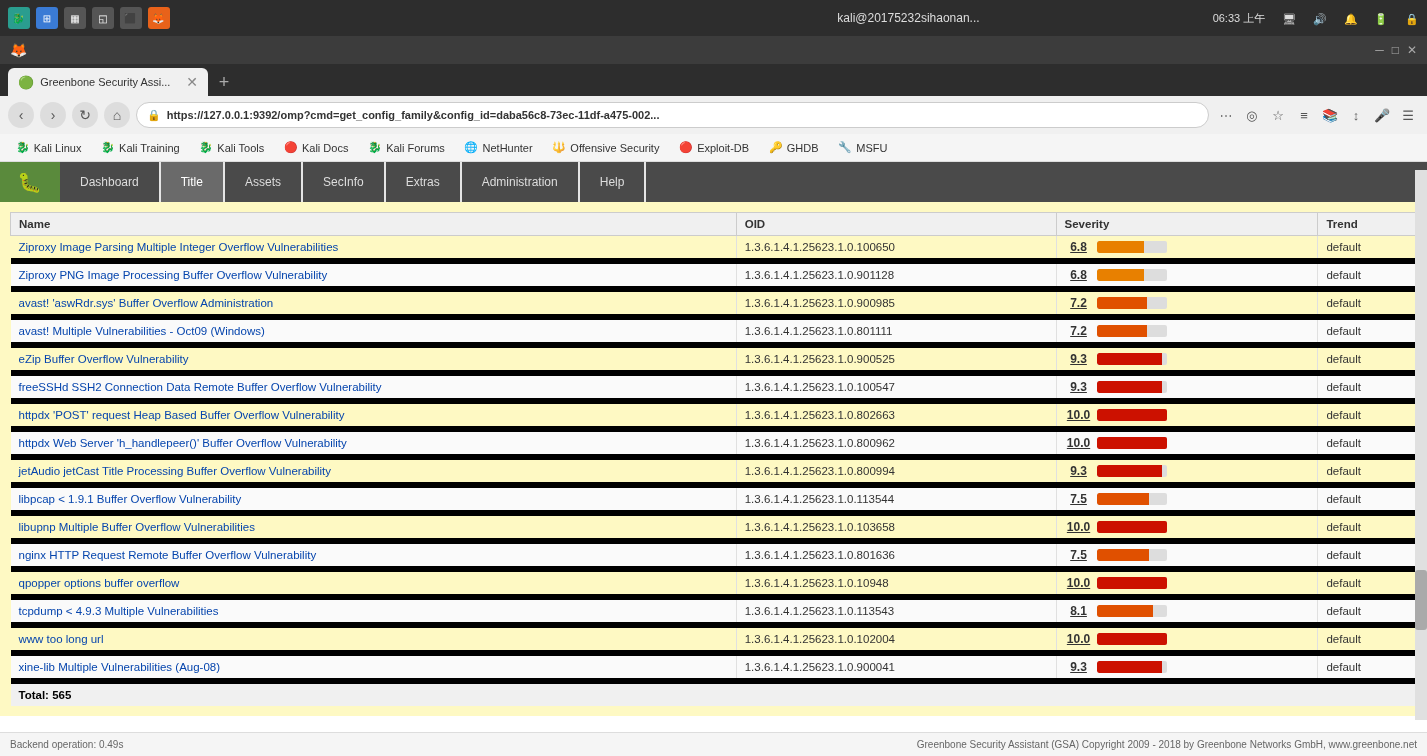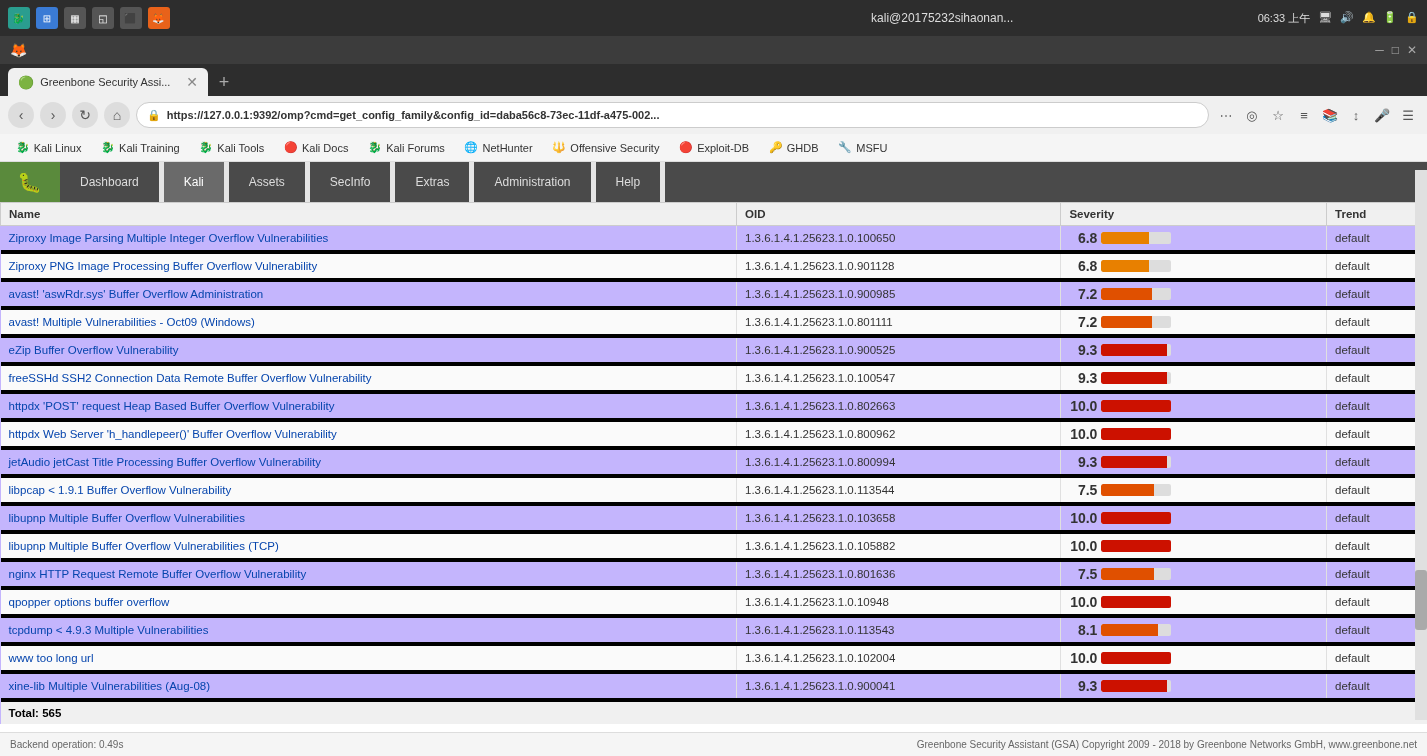"06:33 上午" .os-taskbar-right { align-items: flex-start -> flex-end; gap: 8px -> 17px }
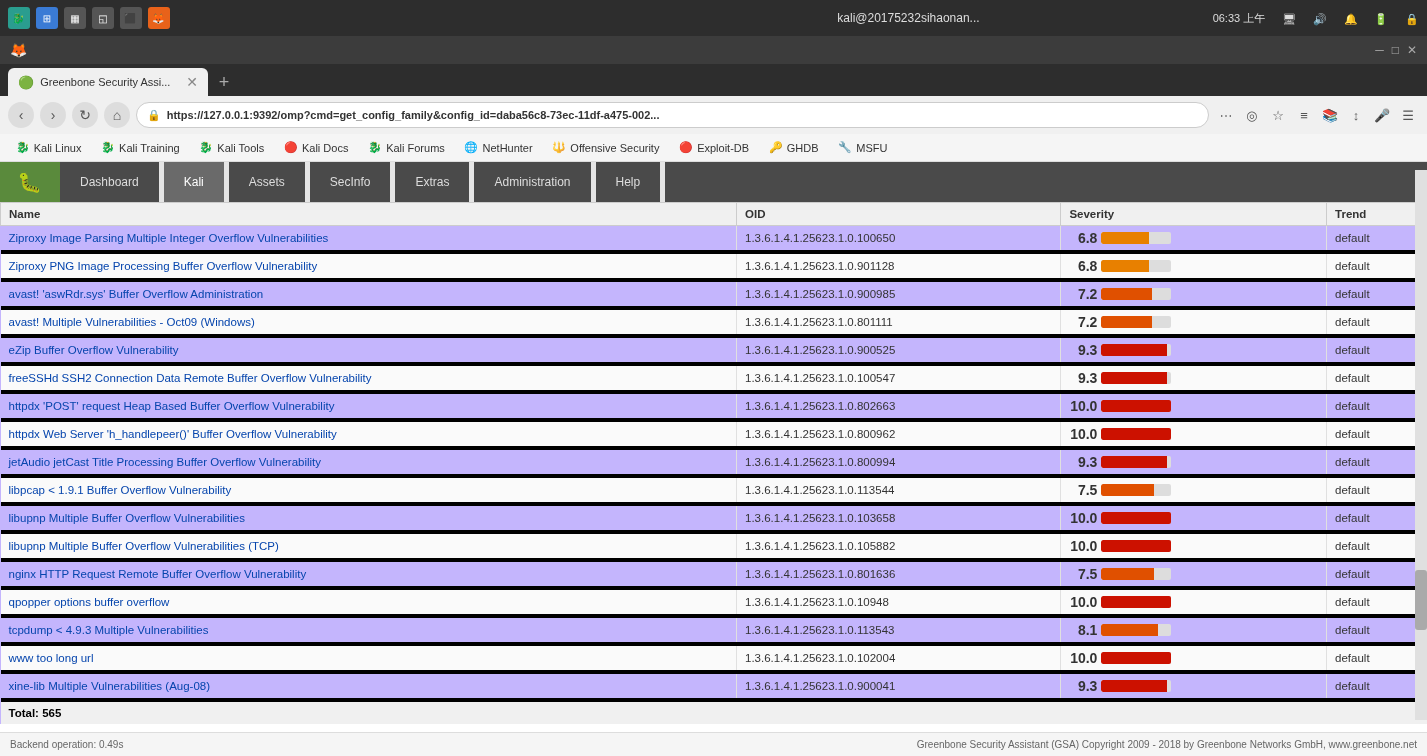"Dashboard" .gsa-nav-item { border-right: 5px solid #e5e5e5 -> 2px solid #e5e5e5 }
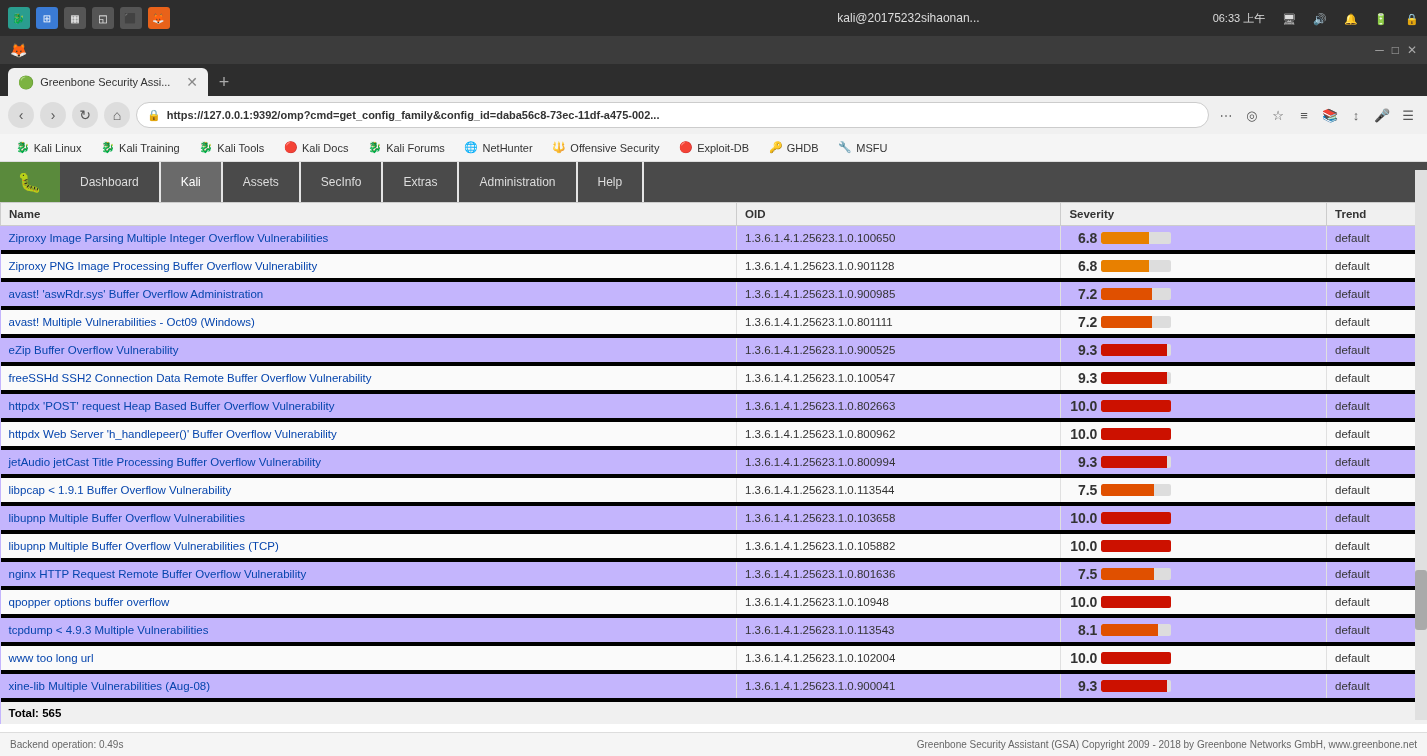"Kali" div.gsa-nav-item { text: Kali -> Title }
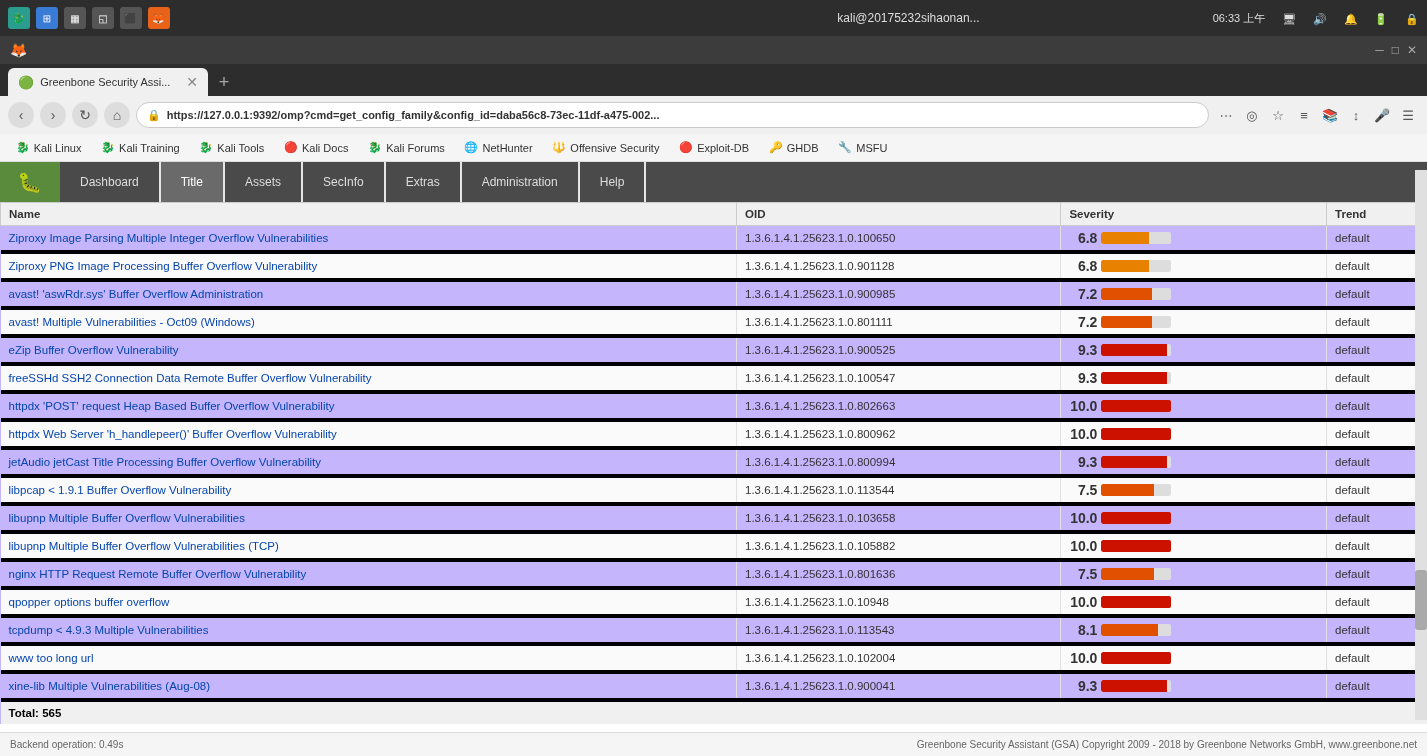"Name" .gsa-content { background: #c4b5fd -> #fef9c3; padding: 0 -> 10px }
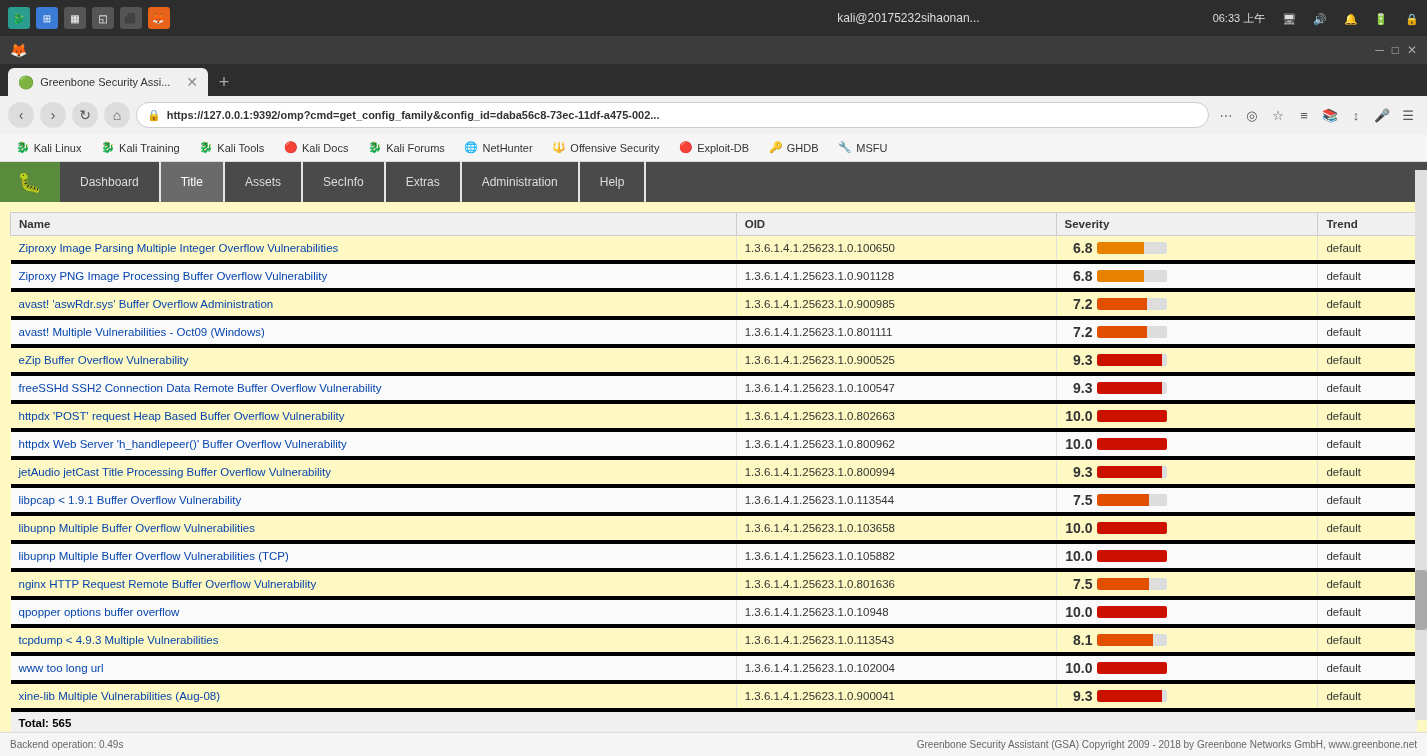"Ziproxy Image Parsing Multiple Integer" .data-table tbody tr { border-bottom: 4px solid #000000 -> 6px solid #000000 }
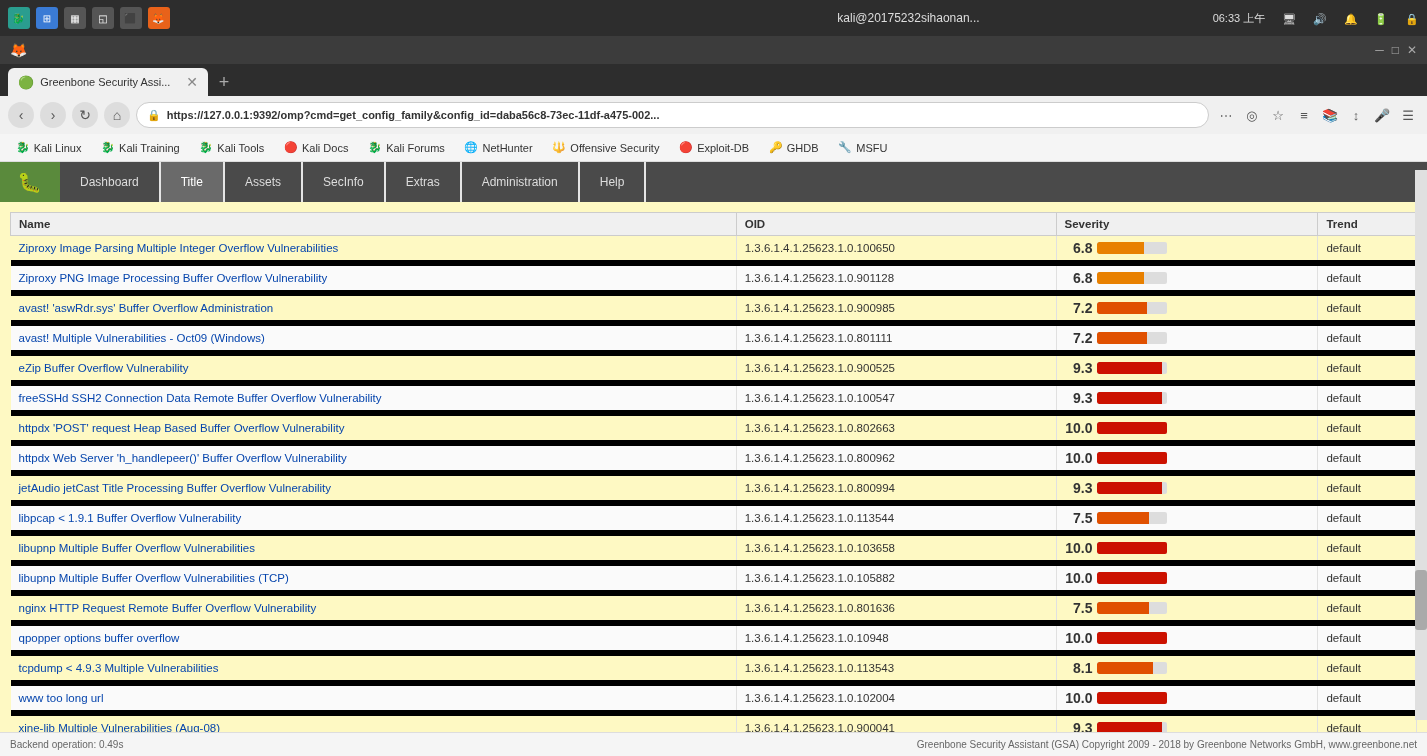"6.8" .severity-label { font-size: 14px -> 12px; text-align: right -> center; text-decoration: none -> underline }
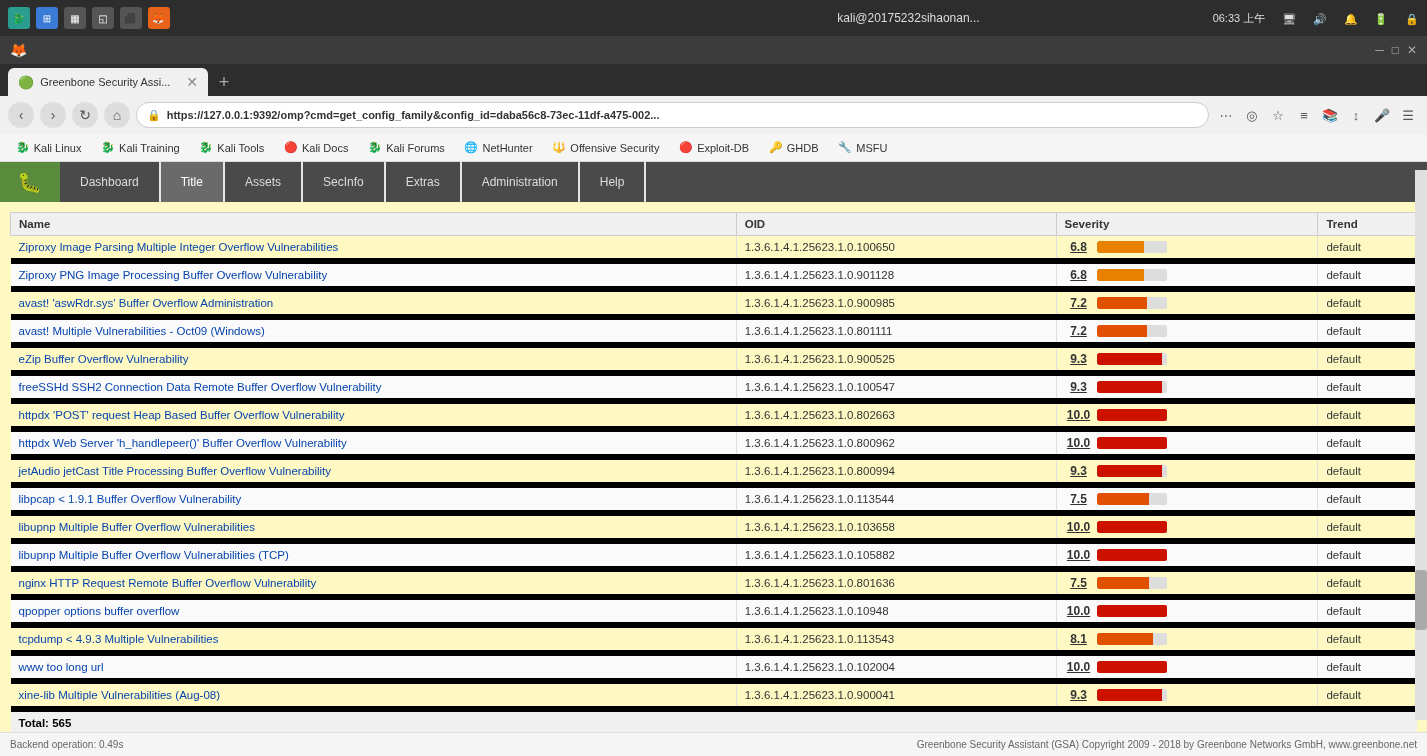"libupnp Multiple Buffer Overflow Vulnerabilities (TCP)" tr { html: <tr> <td>libupnp Multiple Buffer Overflow Vulnerabilities (TCP)</td> <td>1.3.6.1.4.1.25623.1.0.105882</td> <td> <div> <span>10.0</span> <div> <div></div> </div> </div> </td> <td>default</td> </tr> -> none }
